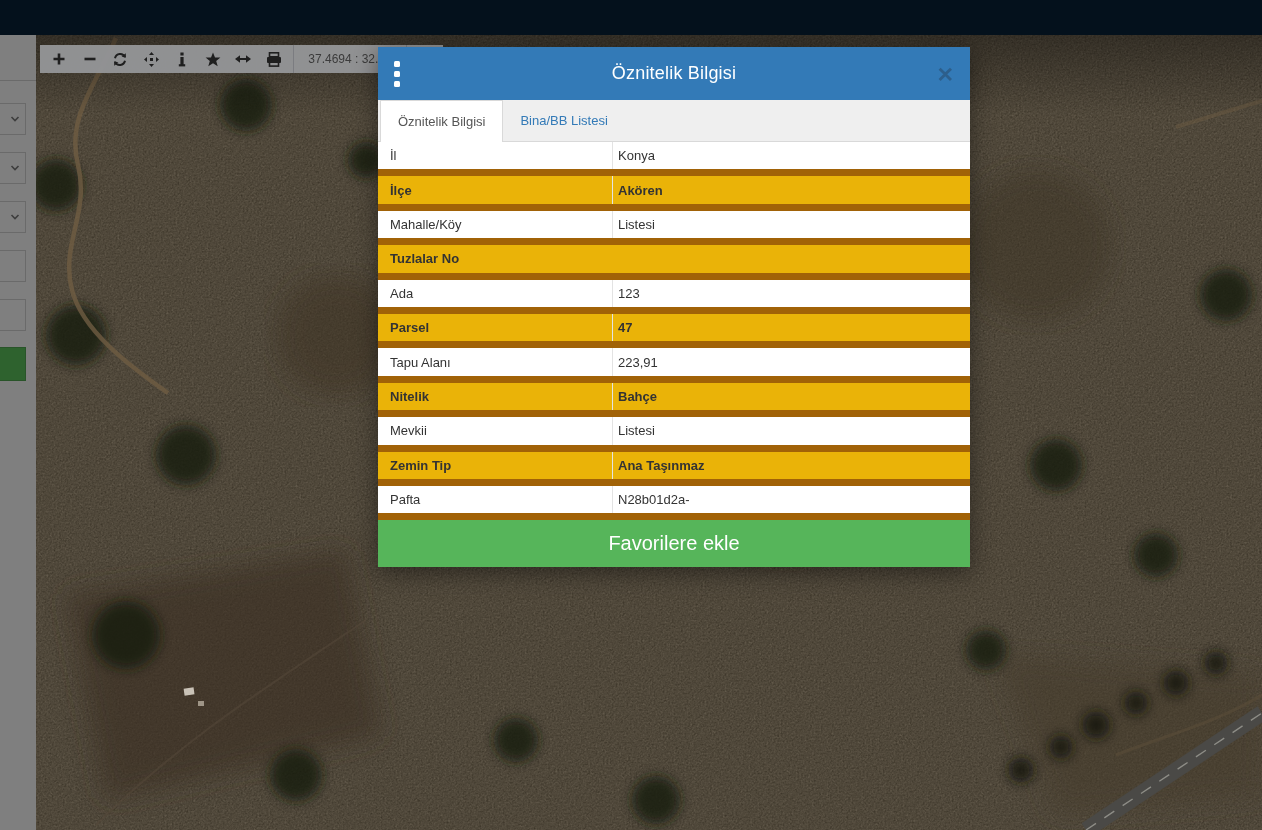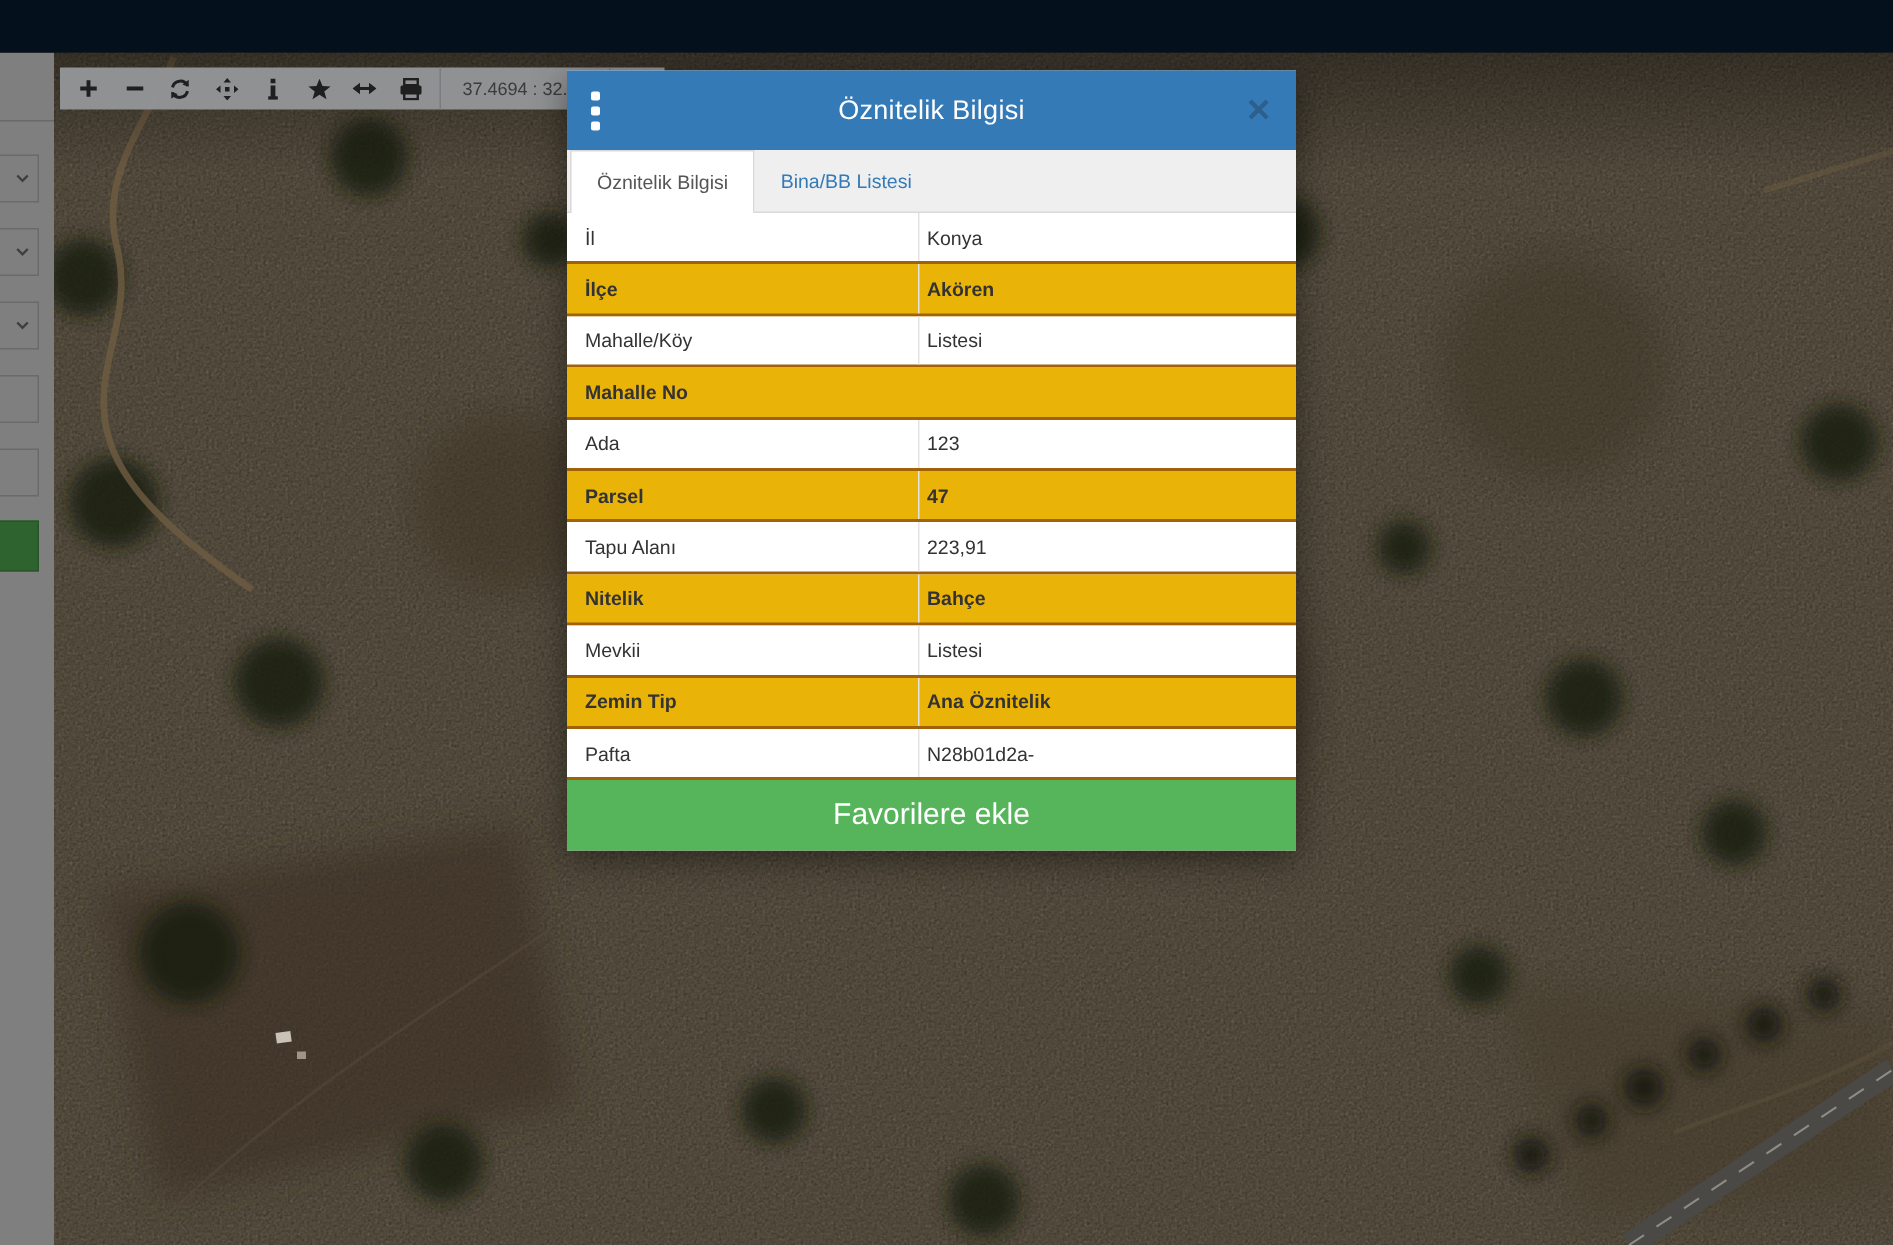"Öznitelik Bilgisi" .modal { width: 486px -> 592px }
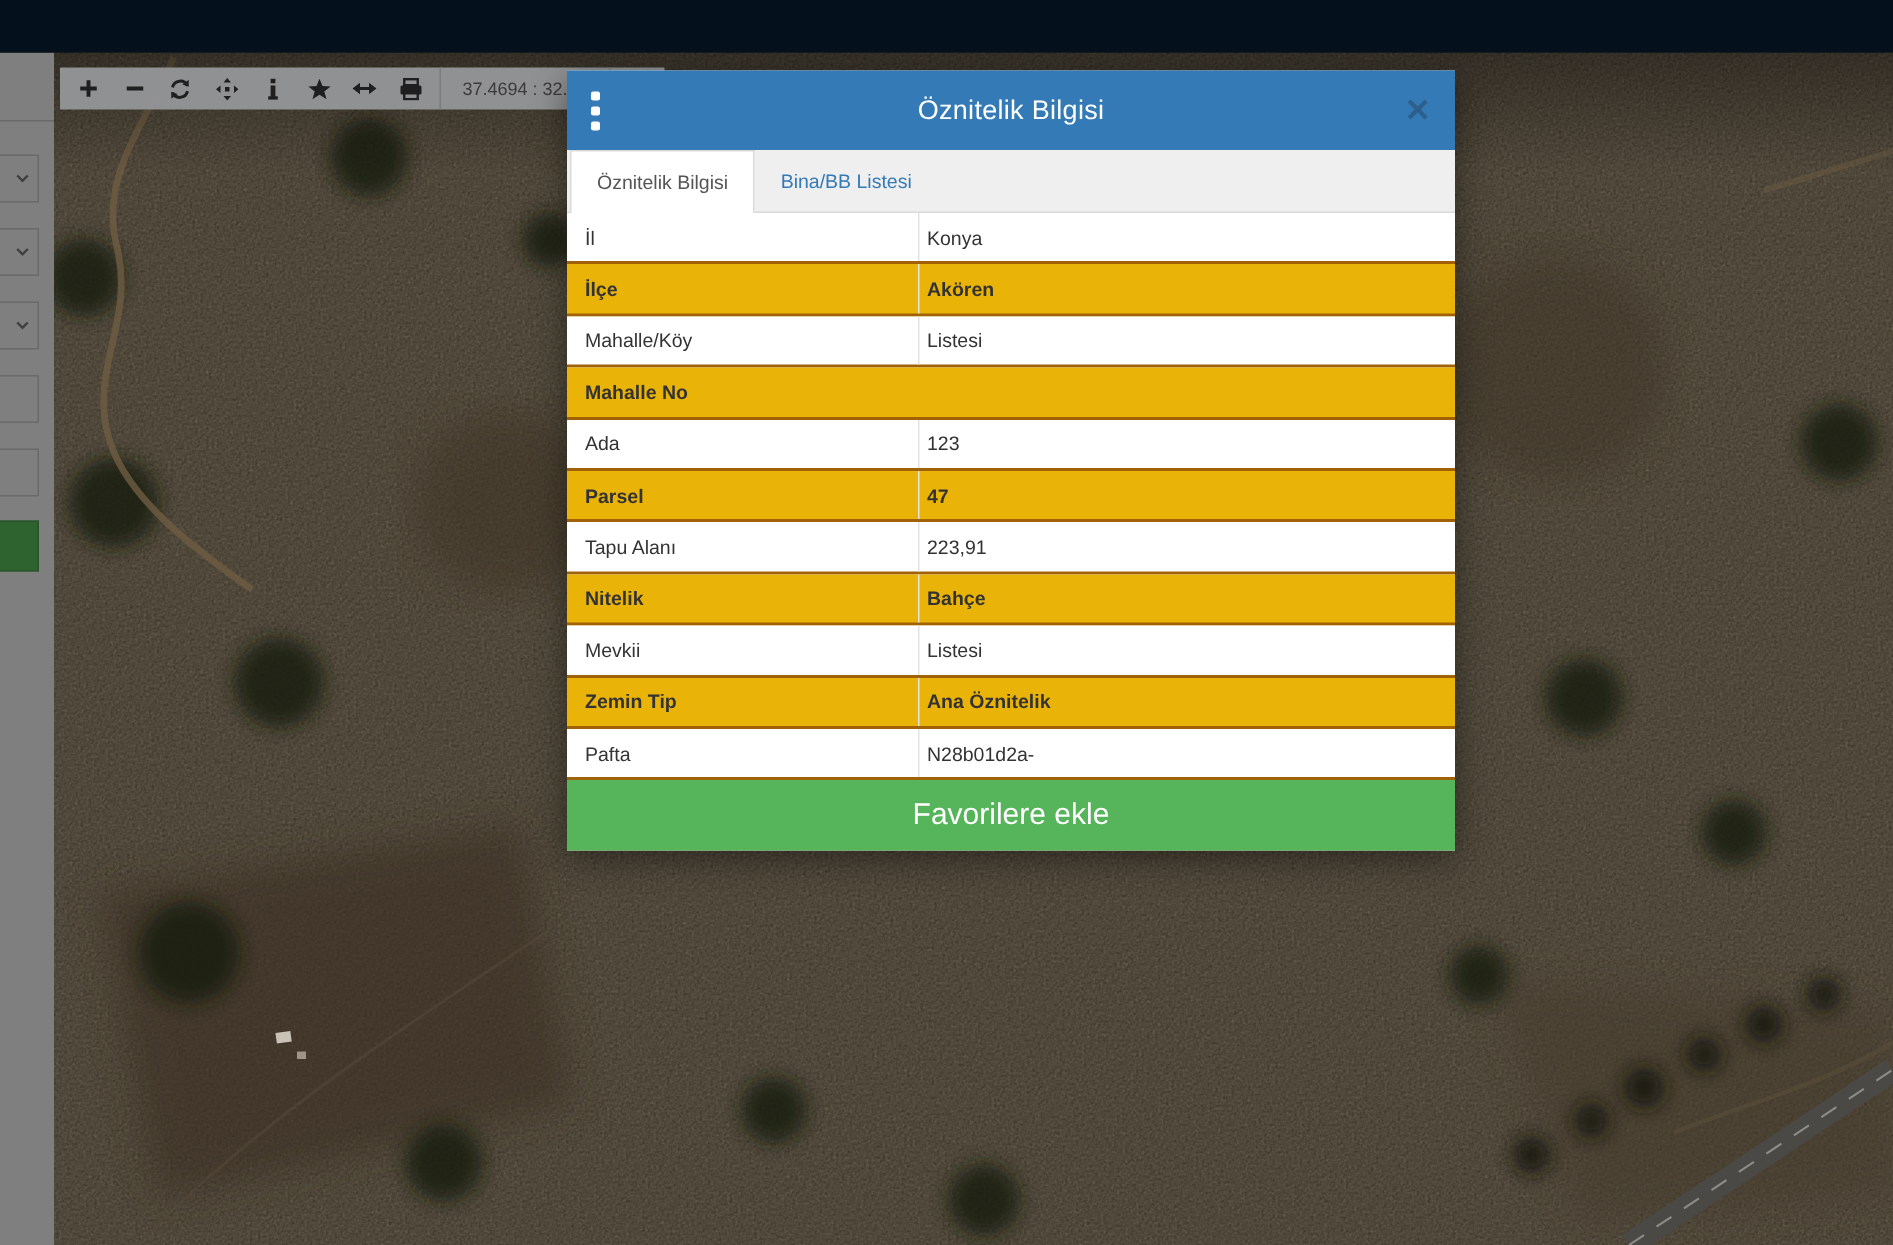"İl" .attr-row { border-bottom: 2px solid #a16207 -> 7px solid #a16207 }
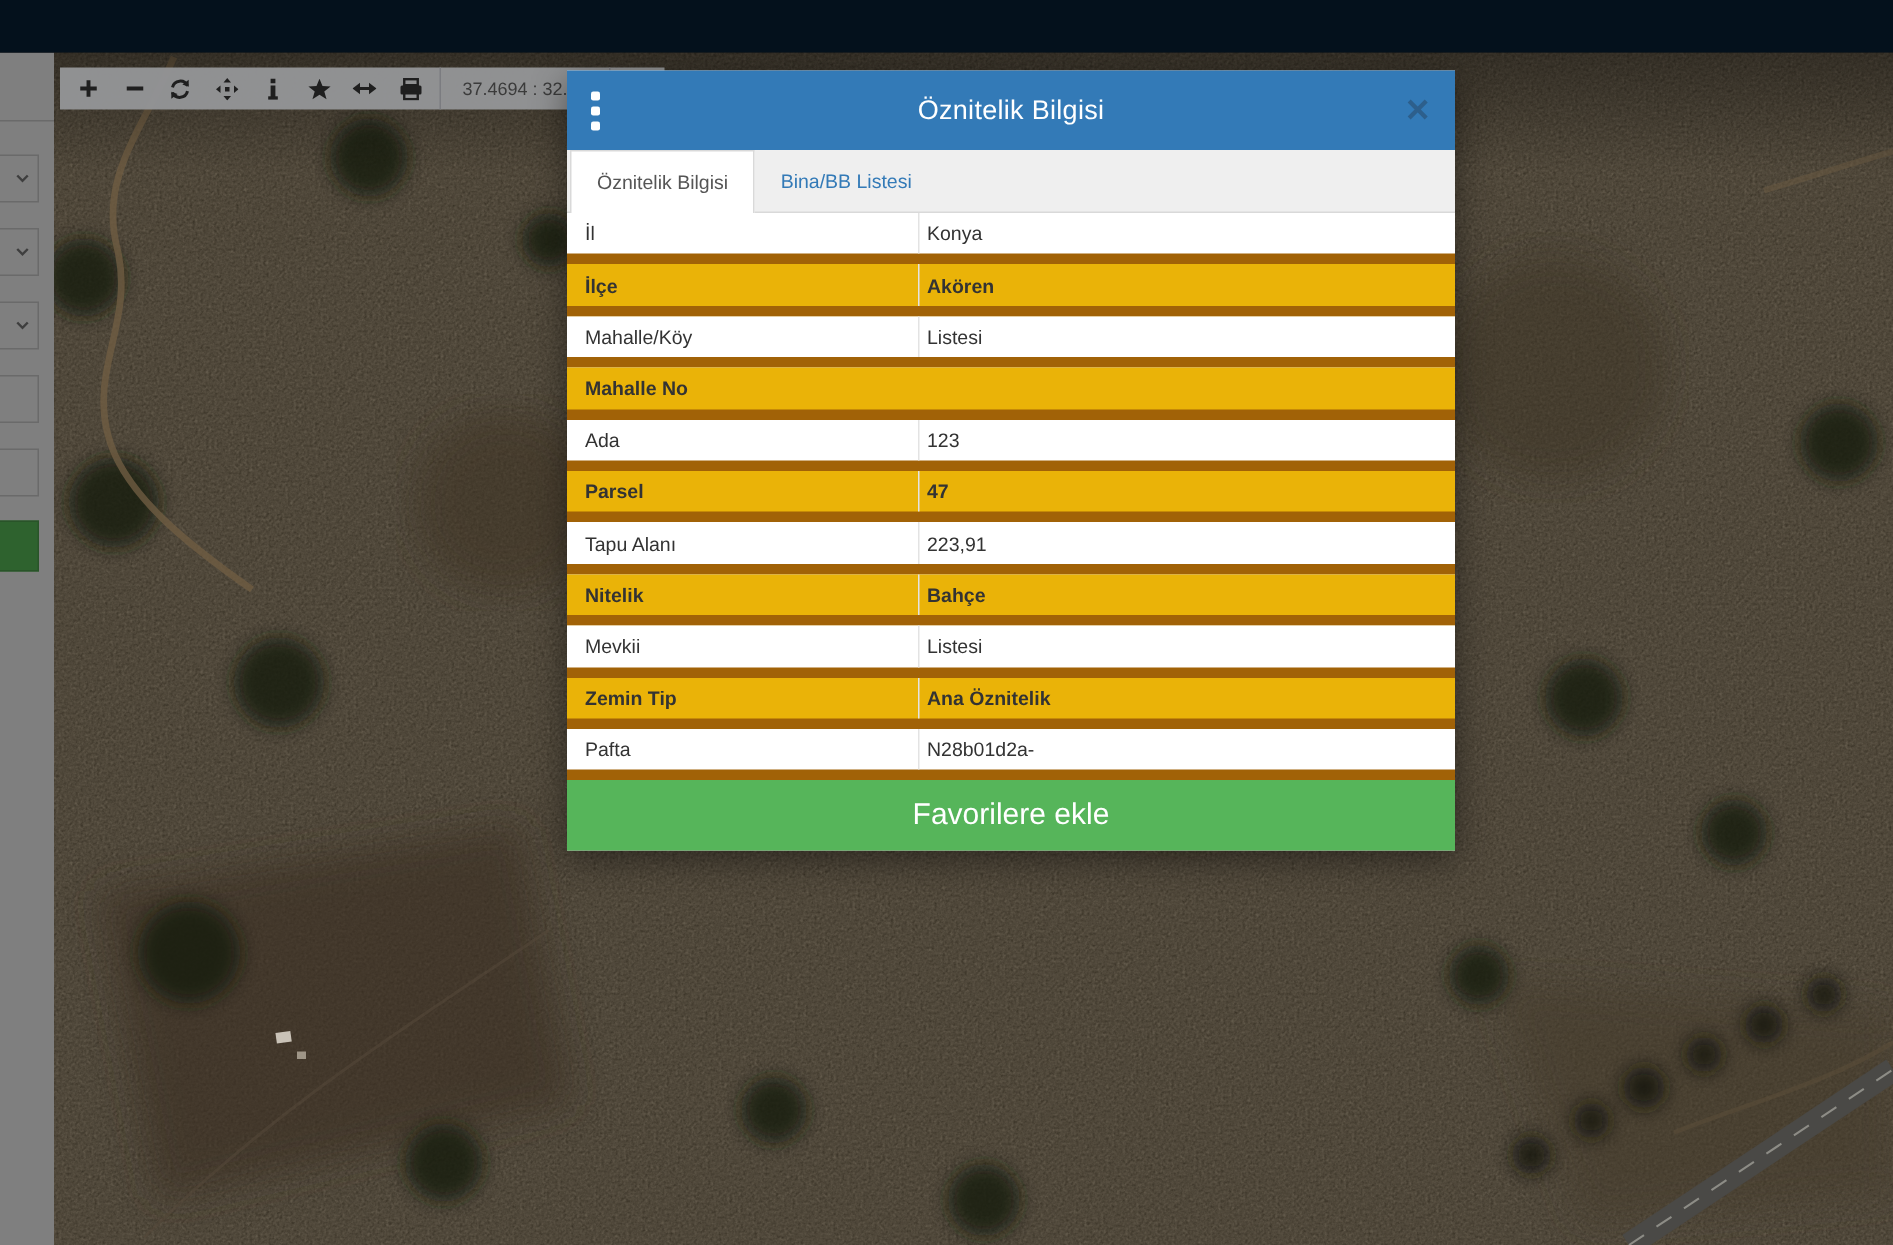"Mahalle No" div.attr-label { text: Mahalle -> Tuzlalar }
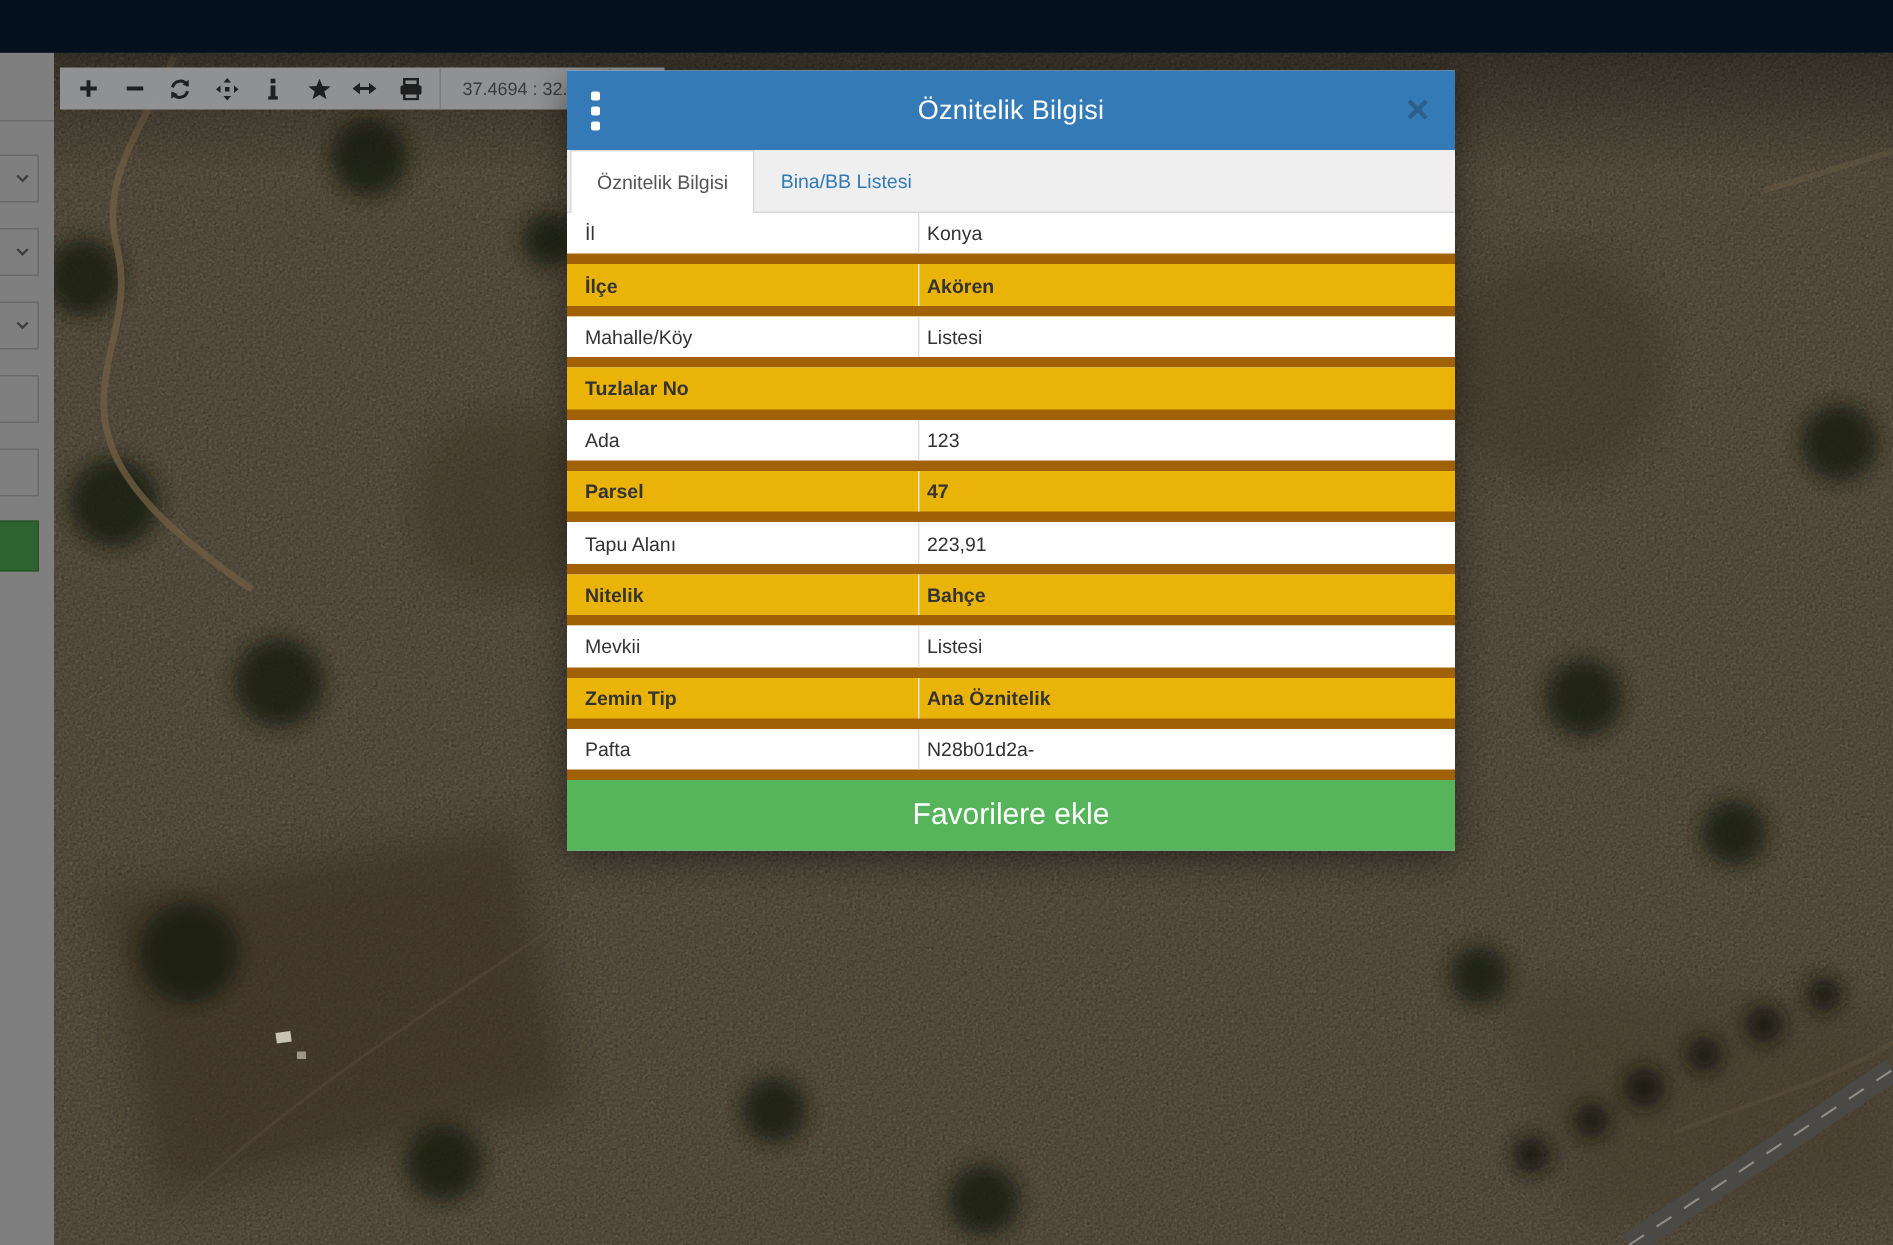"Ana Öznitelik" div.attr-value { text: Öznitelik -> Taşınmaz }
